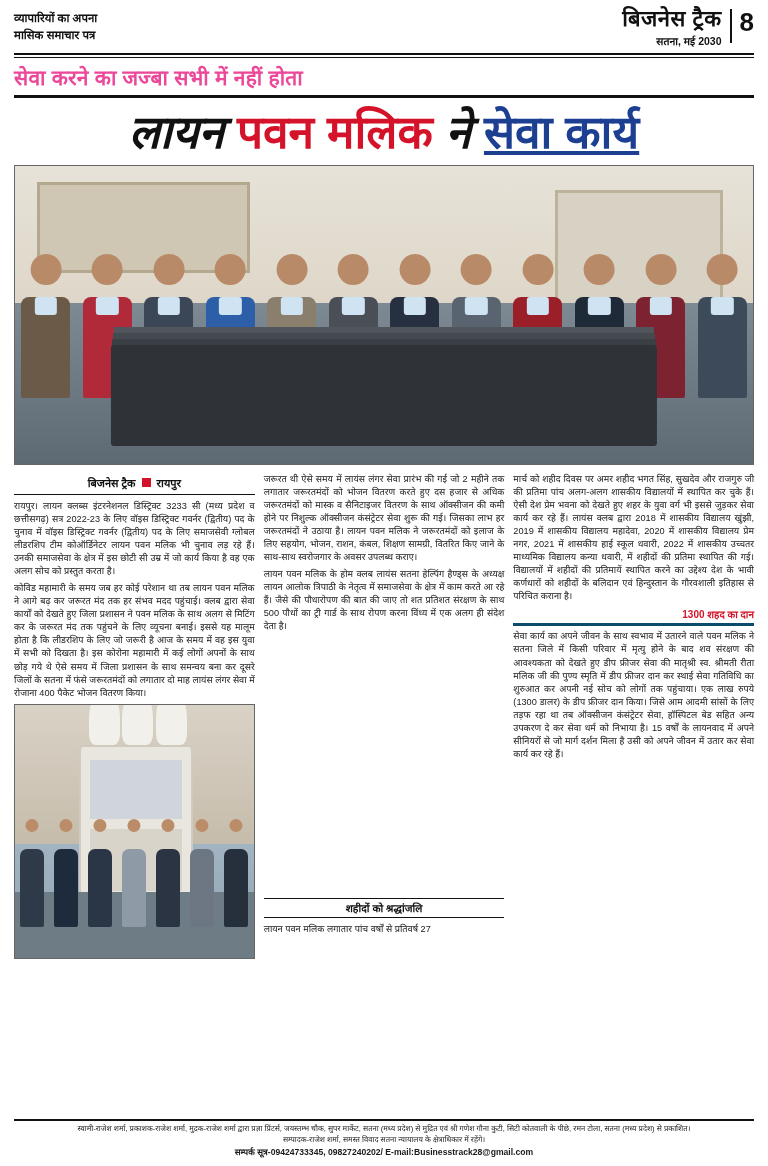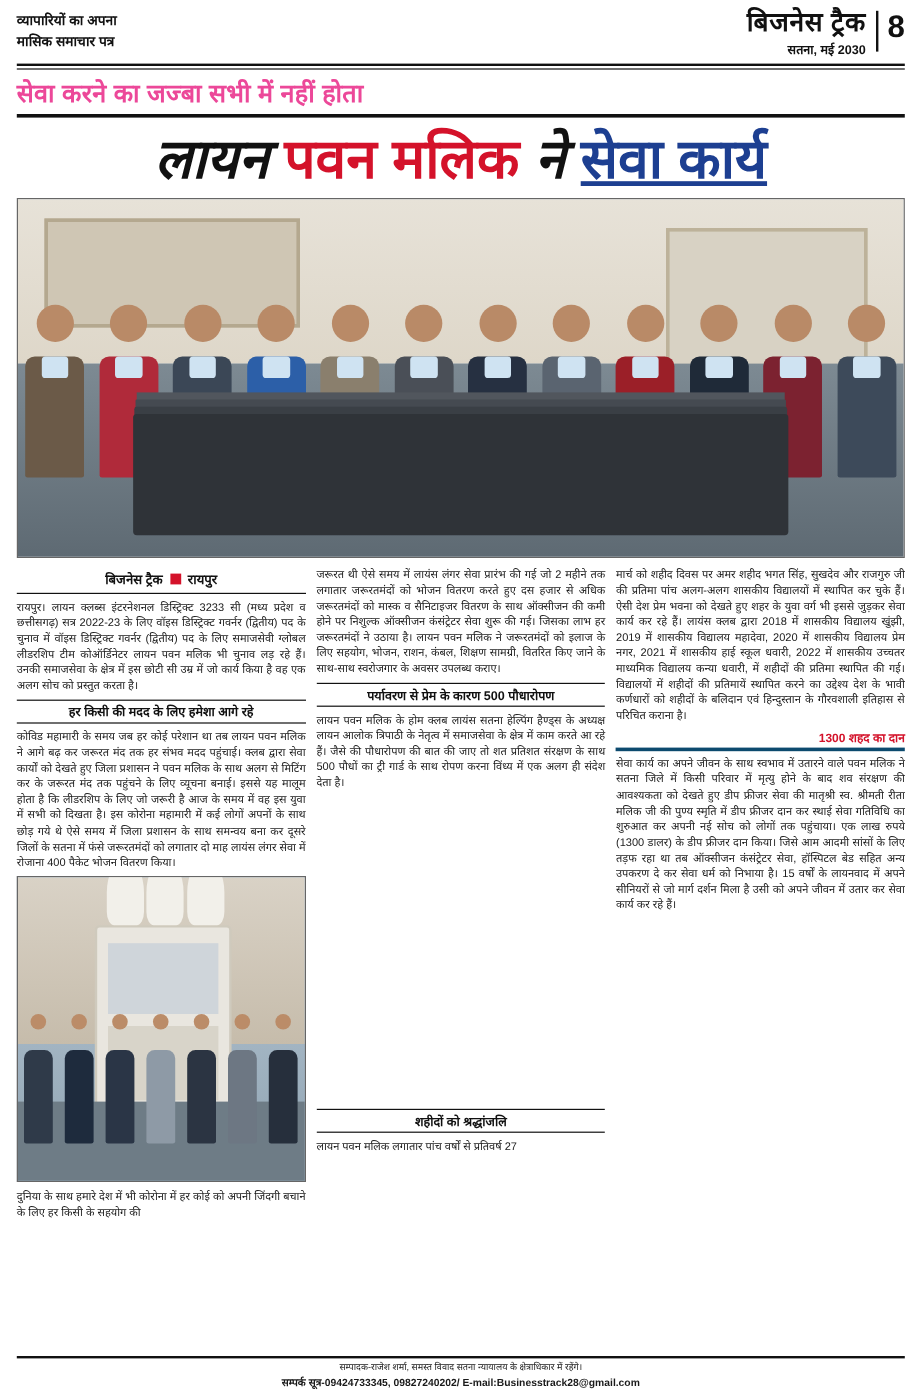"पर्यावरण से प्रेम के कारण" div.subhead { html: <div>पर्यावरण से प्रेम के कारण 500 पौधारोपण</div> -> none }
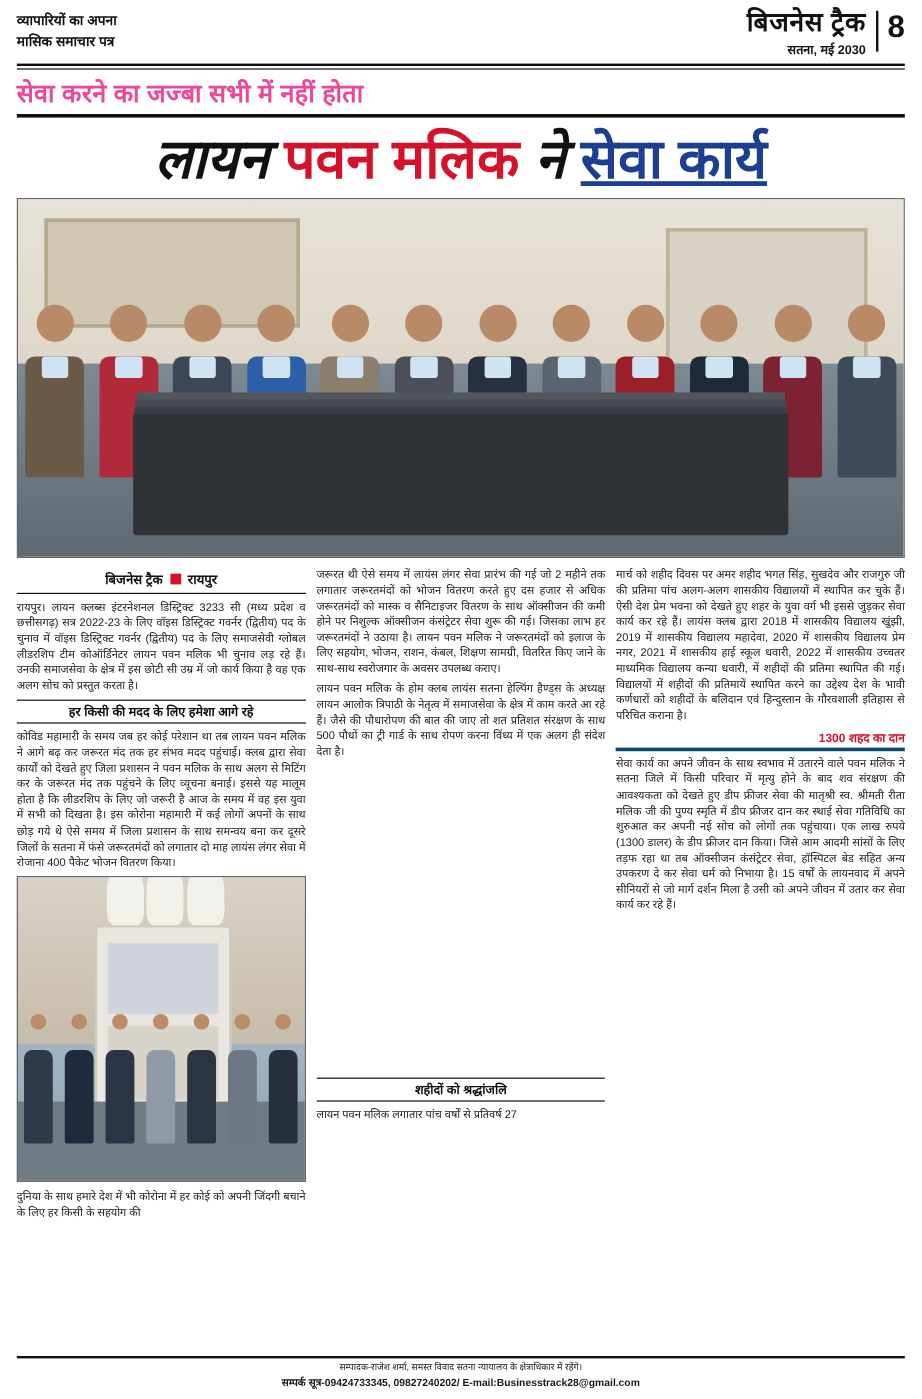"हर किसी की मदद के" div.subhead { html: <div>हर किसी की मदद के लिए हमेशा आगे रहे</div> -> none }
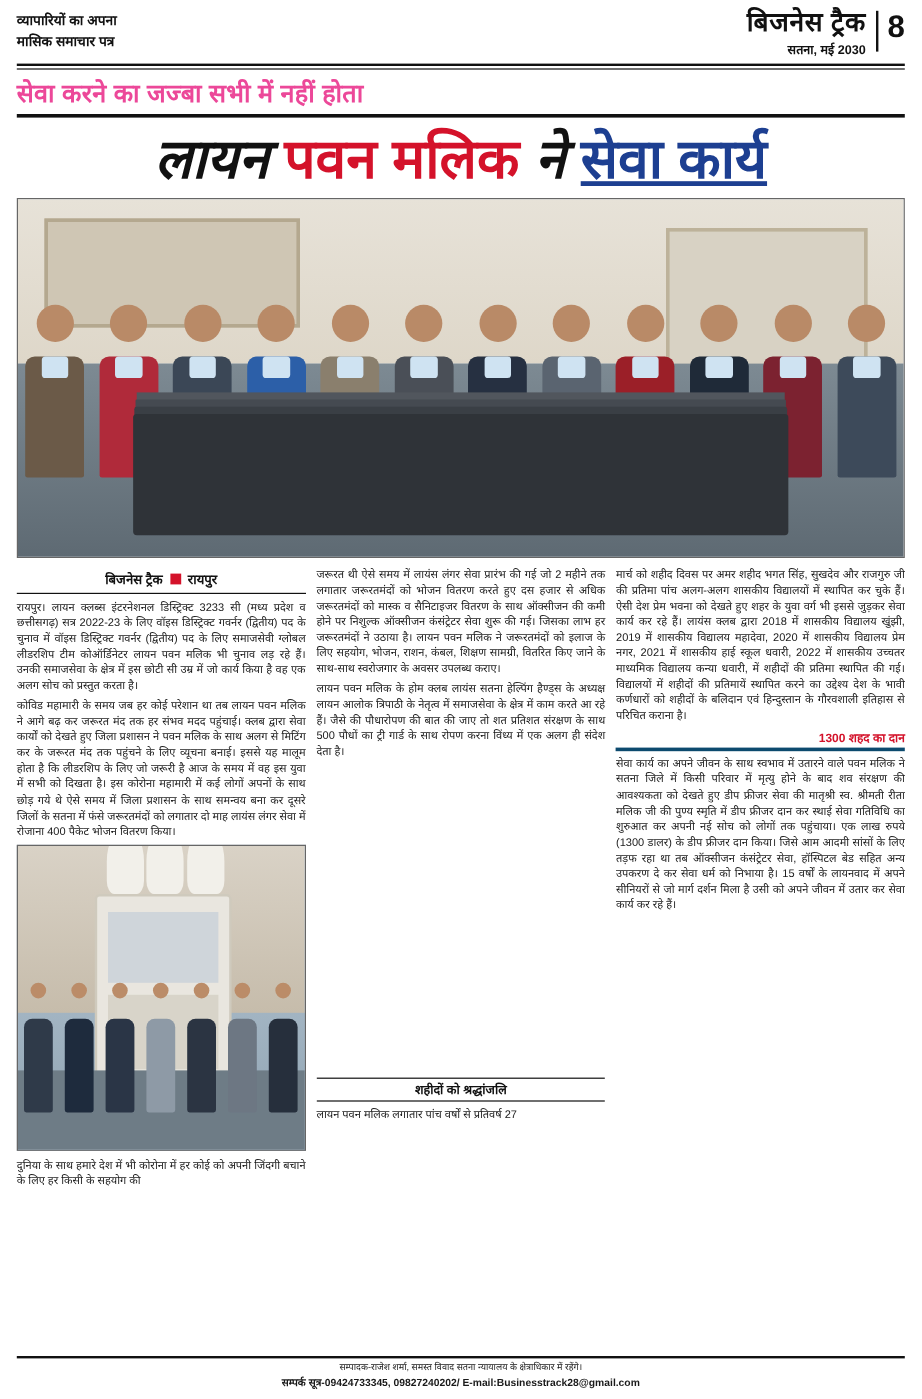"दुनिया के साथ हमारे देश" p { html: <p>दुनिया के साथ हमारे देश में भी कोरोना में हर कोई को अपनी जिंदगी बचाने के लिए हर किसी के सहयोग की</p> -> none }
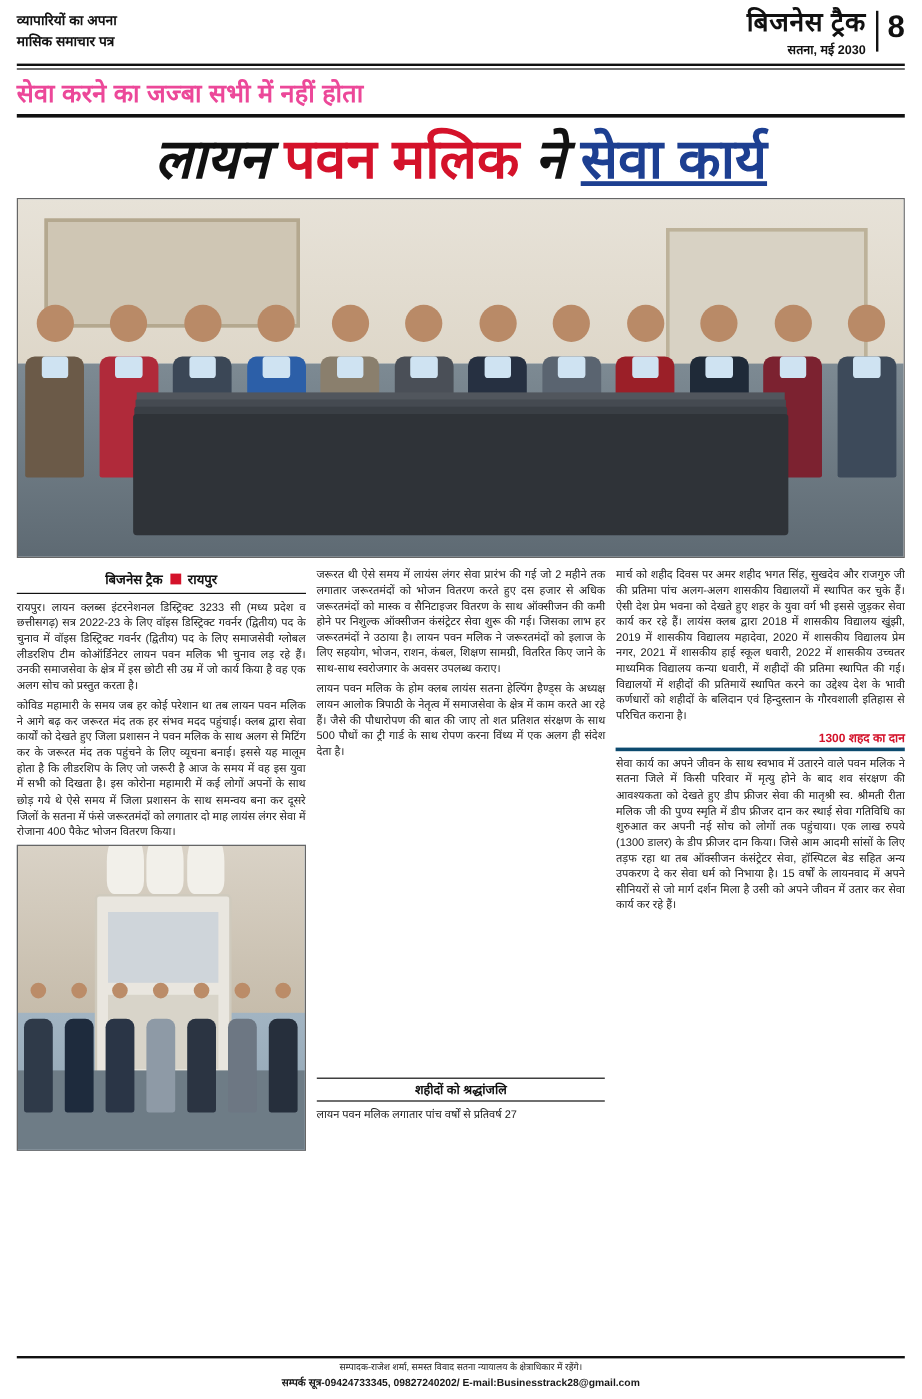"स्वामी-राजेश शर्मा, प्रकाशक-राजेश शर्मा," p { html: none -> <p>स्वामी-राजेश शर्मा, प्रकाशक-राजेश शर्मा, मुद्रक-राजेश शर्मा द्वारा प्रज्ञा प्रिंटर्स, जयस्तम्भ चौक, सुपर मार्केट, सतना (मध्य प्रदेश) से मुद्रित एवं श्री गणेश गौना कुटी, सिटी कोतवाली के पीछे, रमन टोला, सतना (मध्य प्रदेश) से प्रकाशित।</p> }
